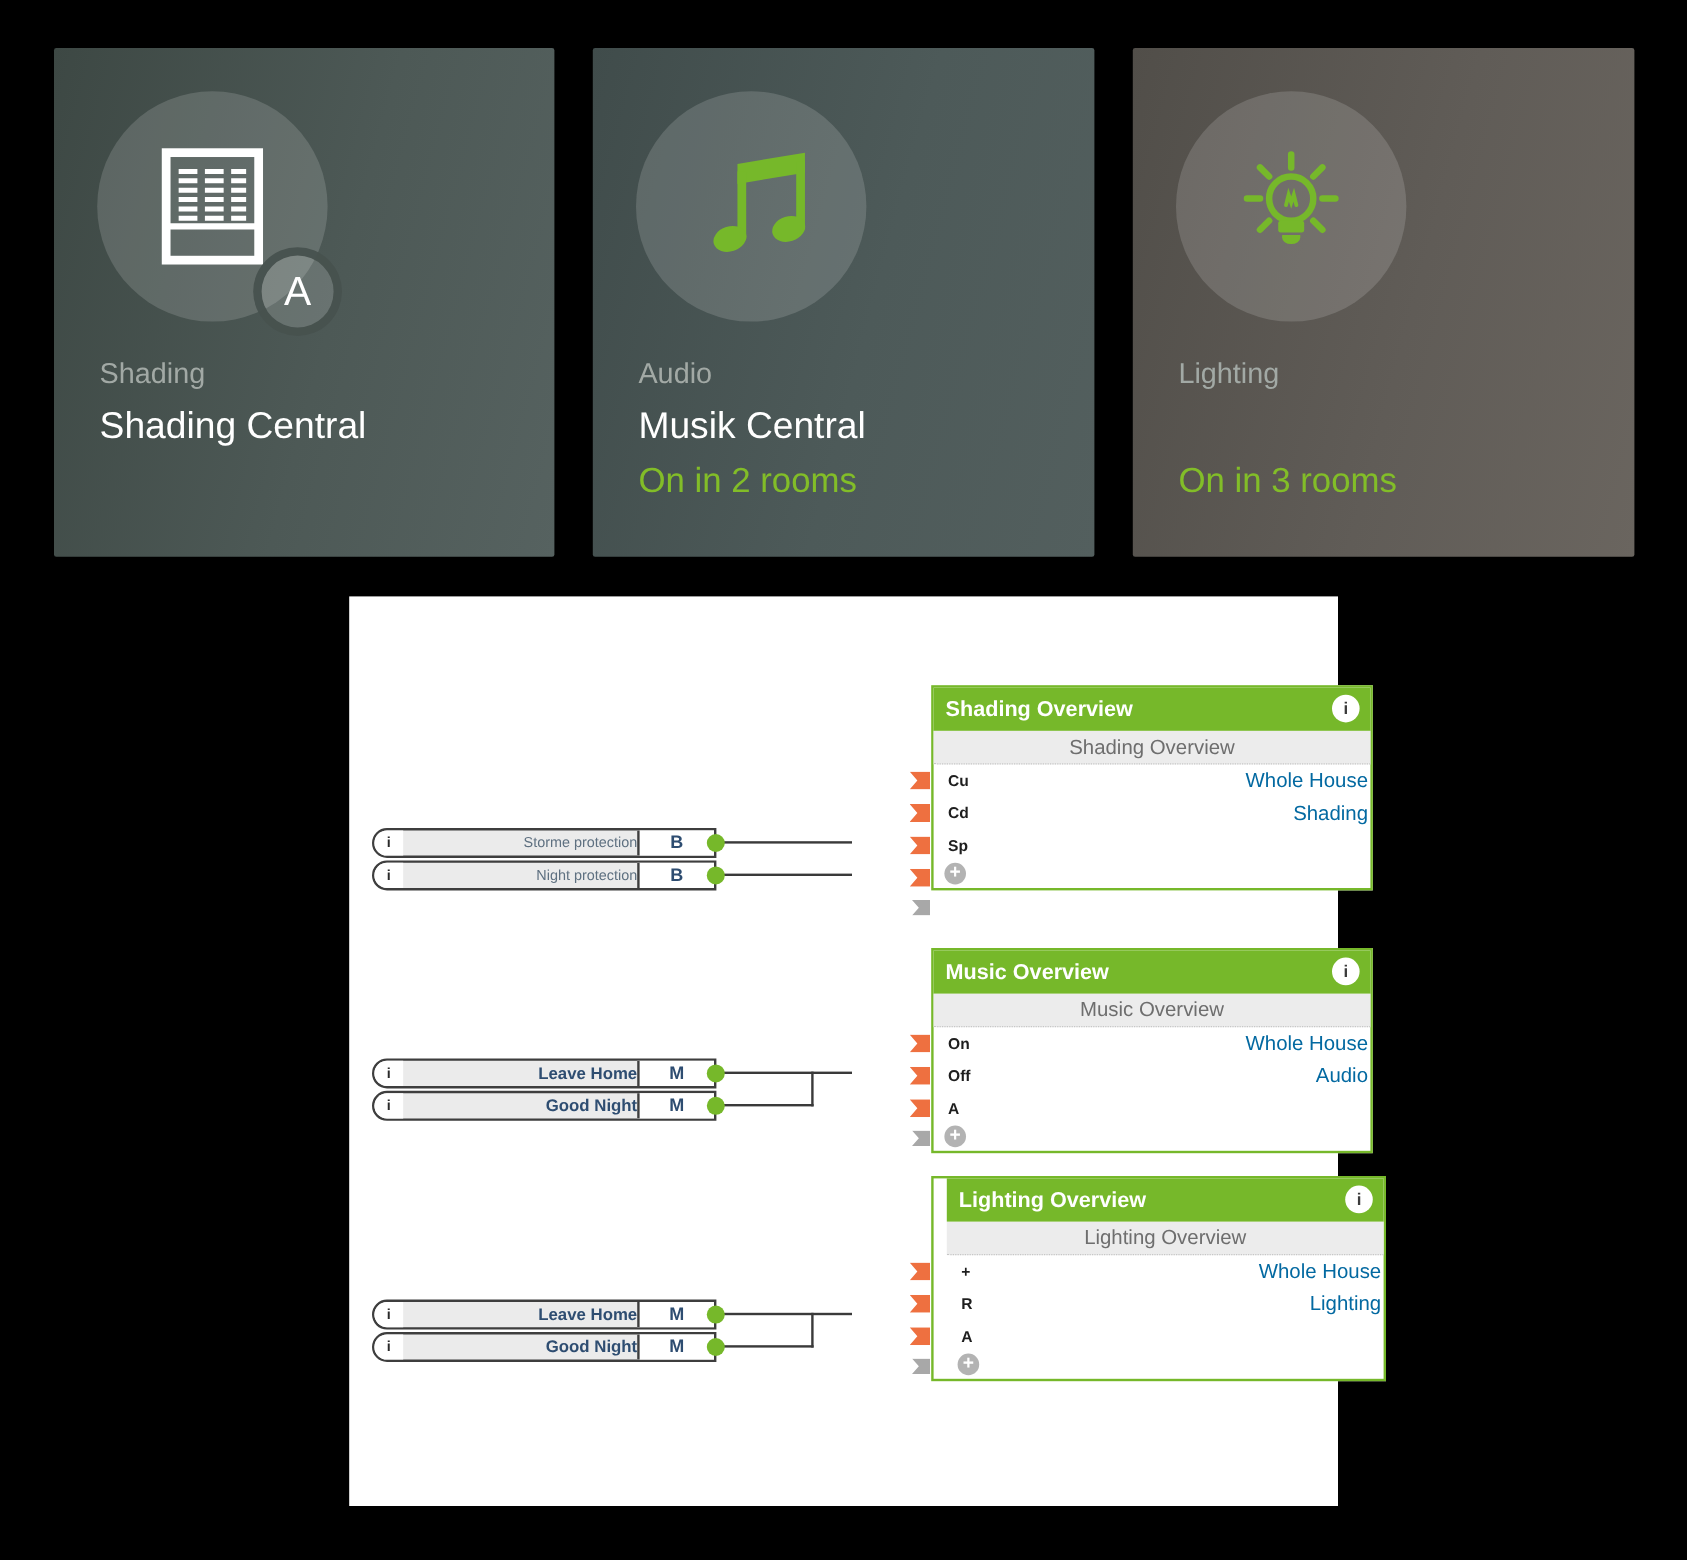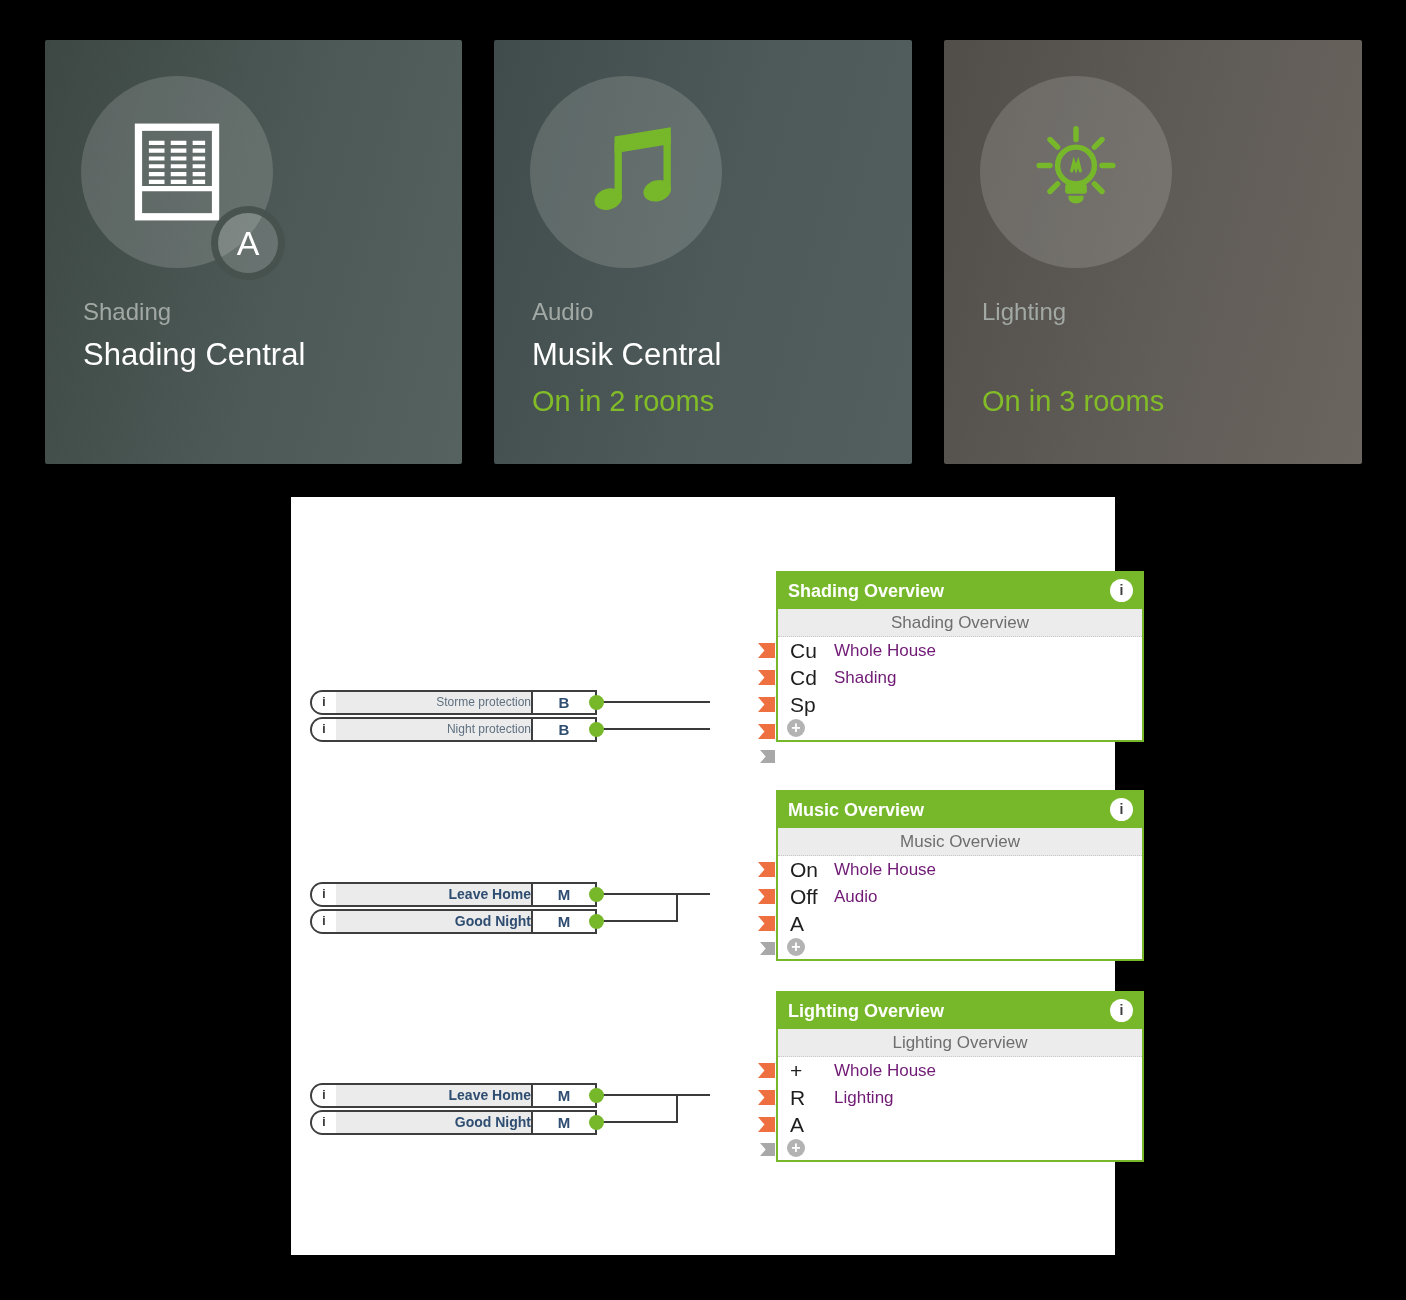"Cu" .b-port { font-size: 21px -> 13px; font-weight: 400 -> 700 }
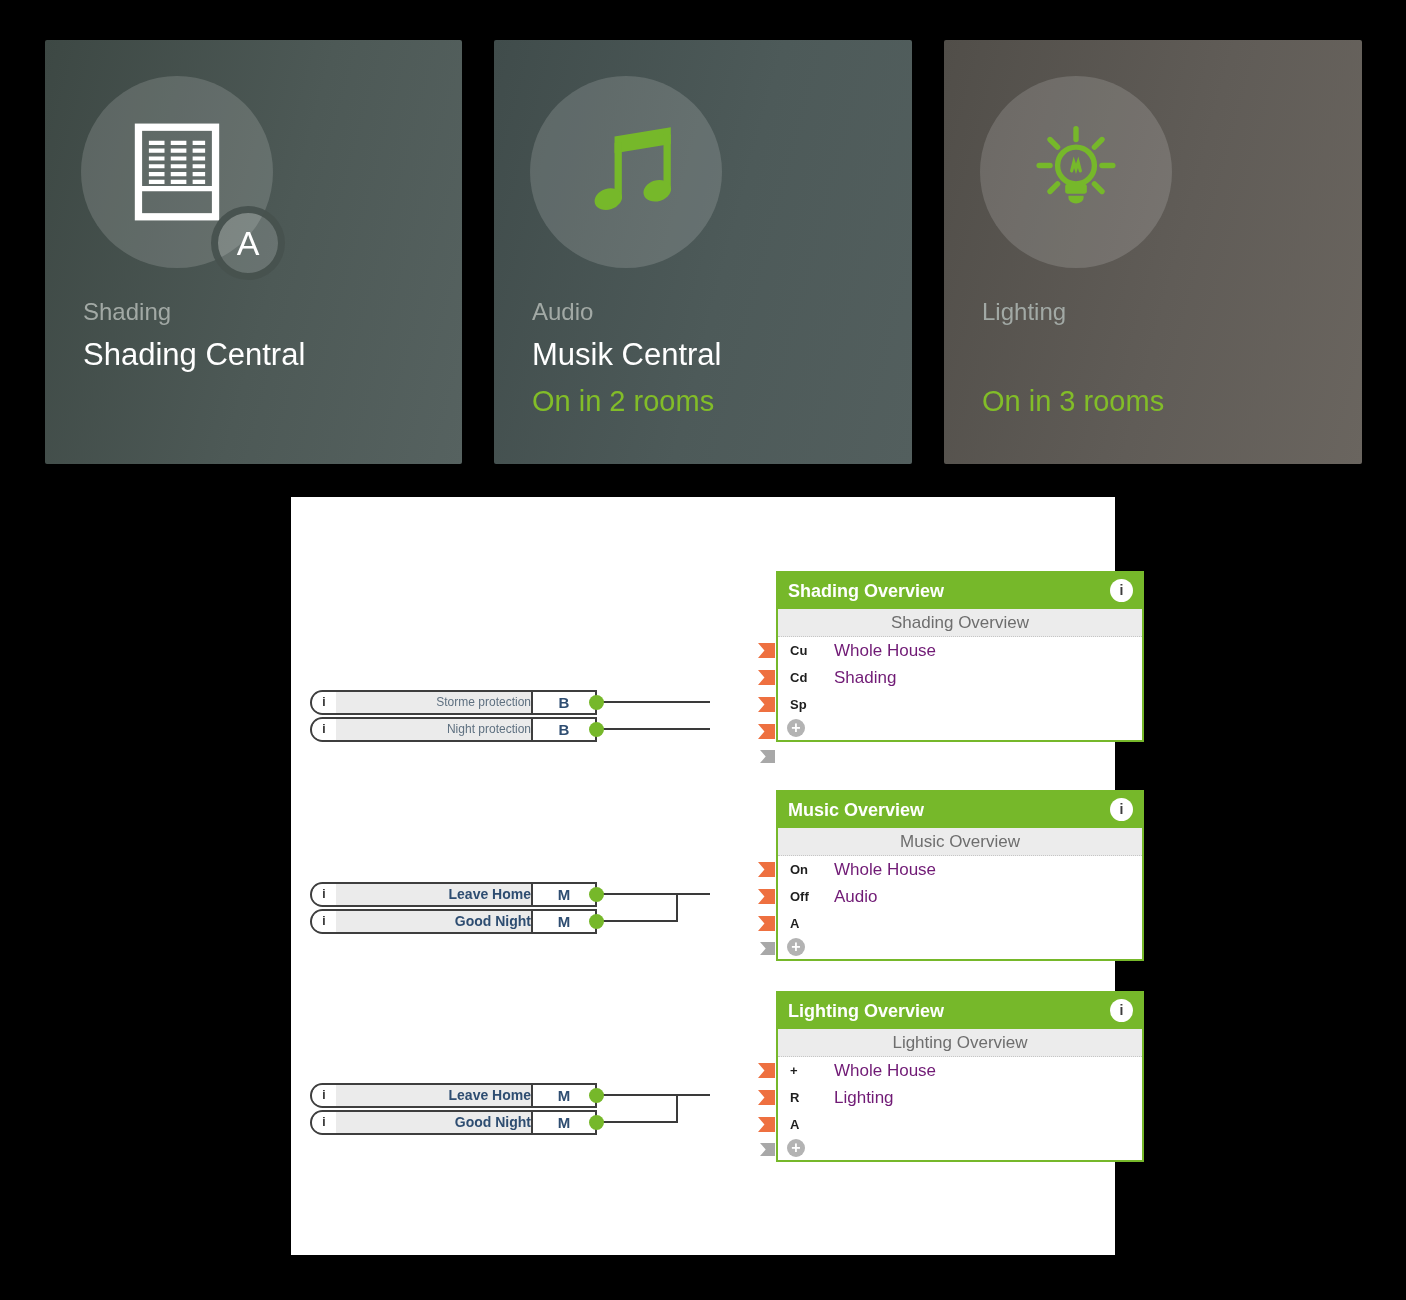"Whole House" .b-center { color: #701a75 -> #0369a1; text-align: left -> right }
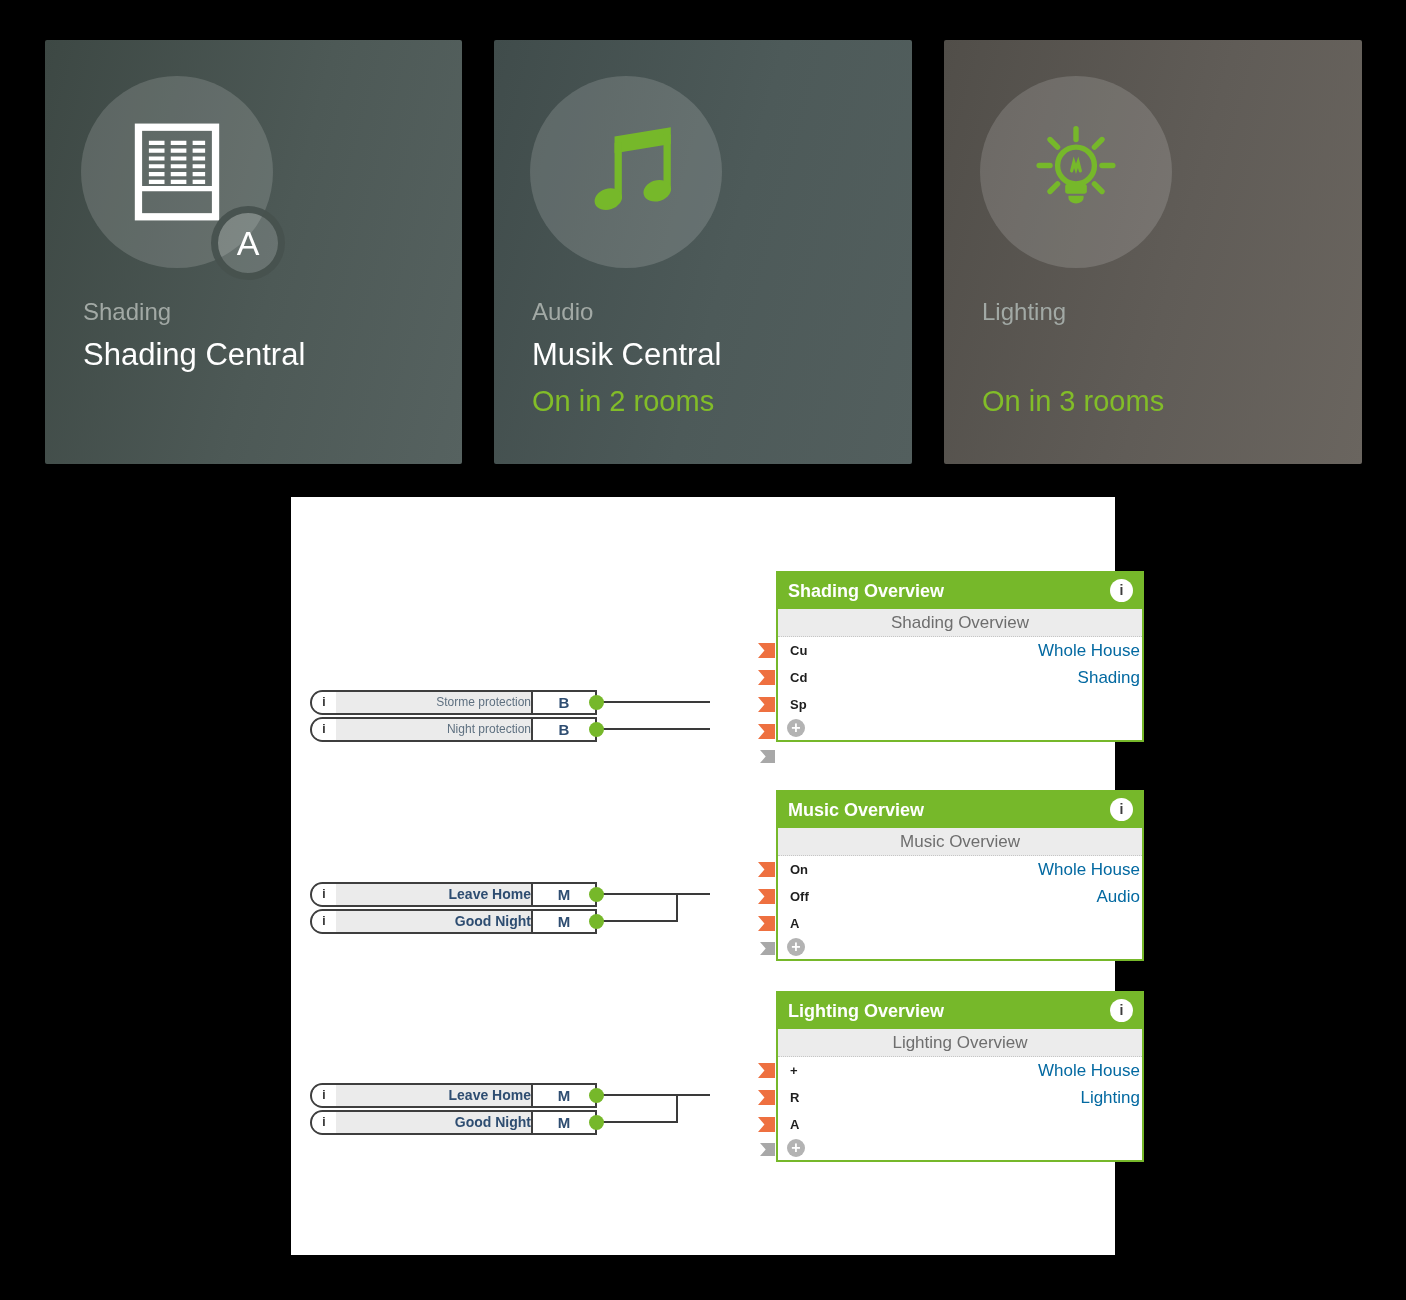"Lighting Overview" div.block { padding-left: none -> 11px; top: 494px -> 483px }
